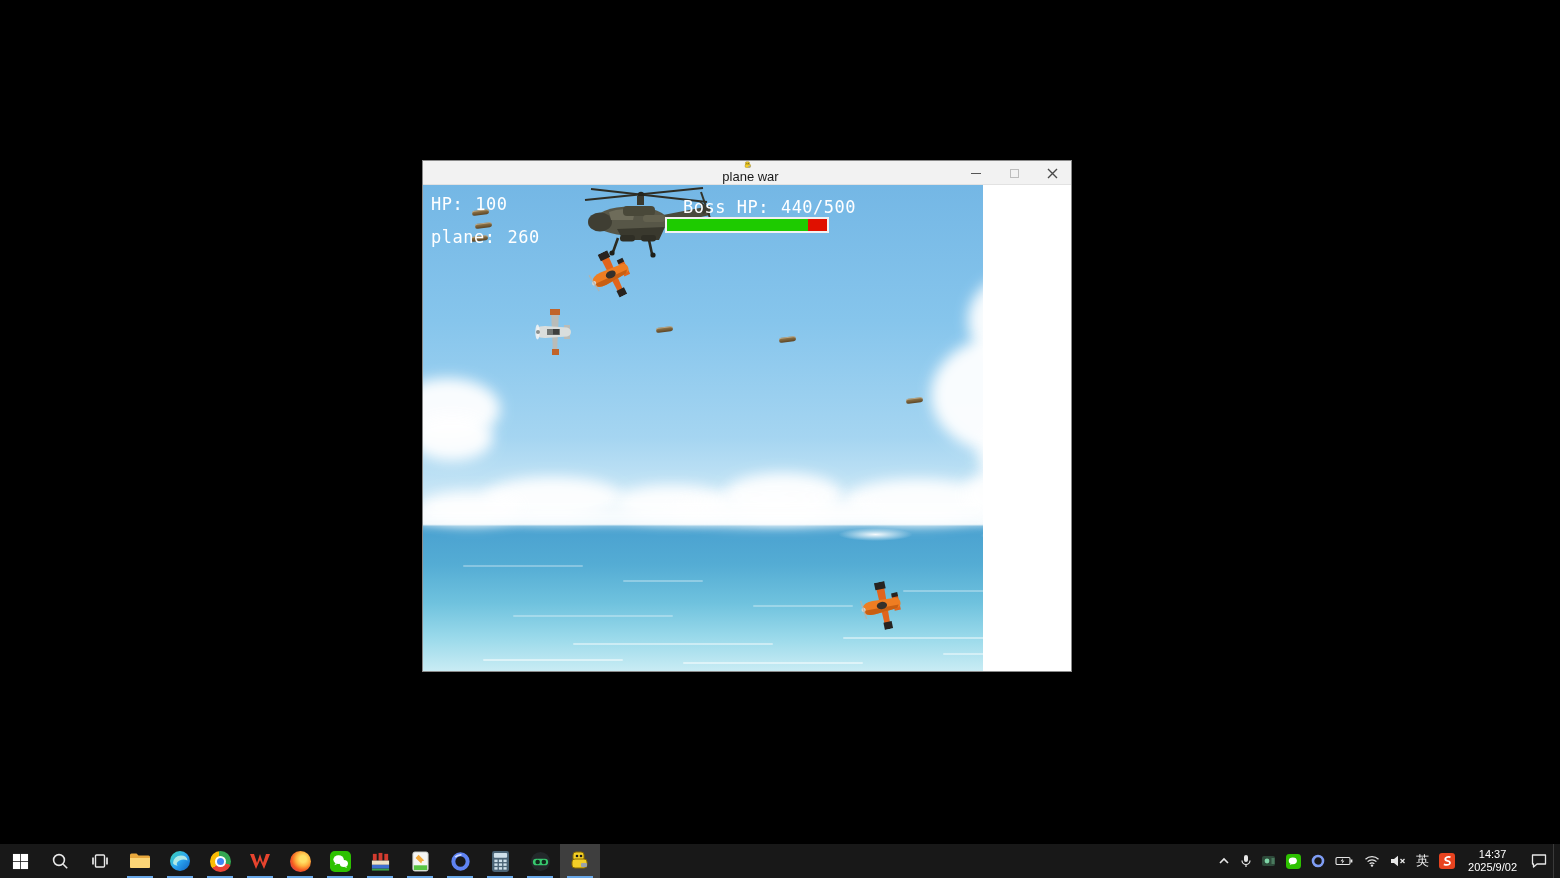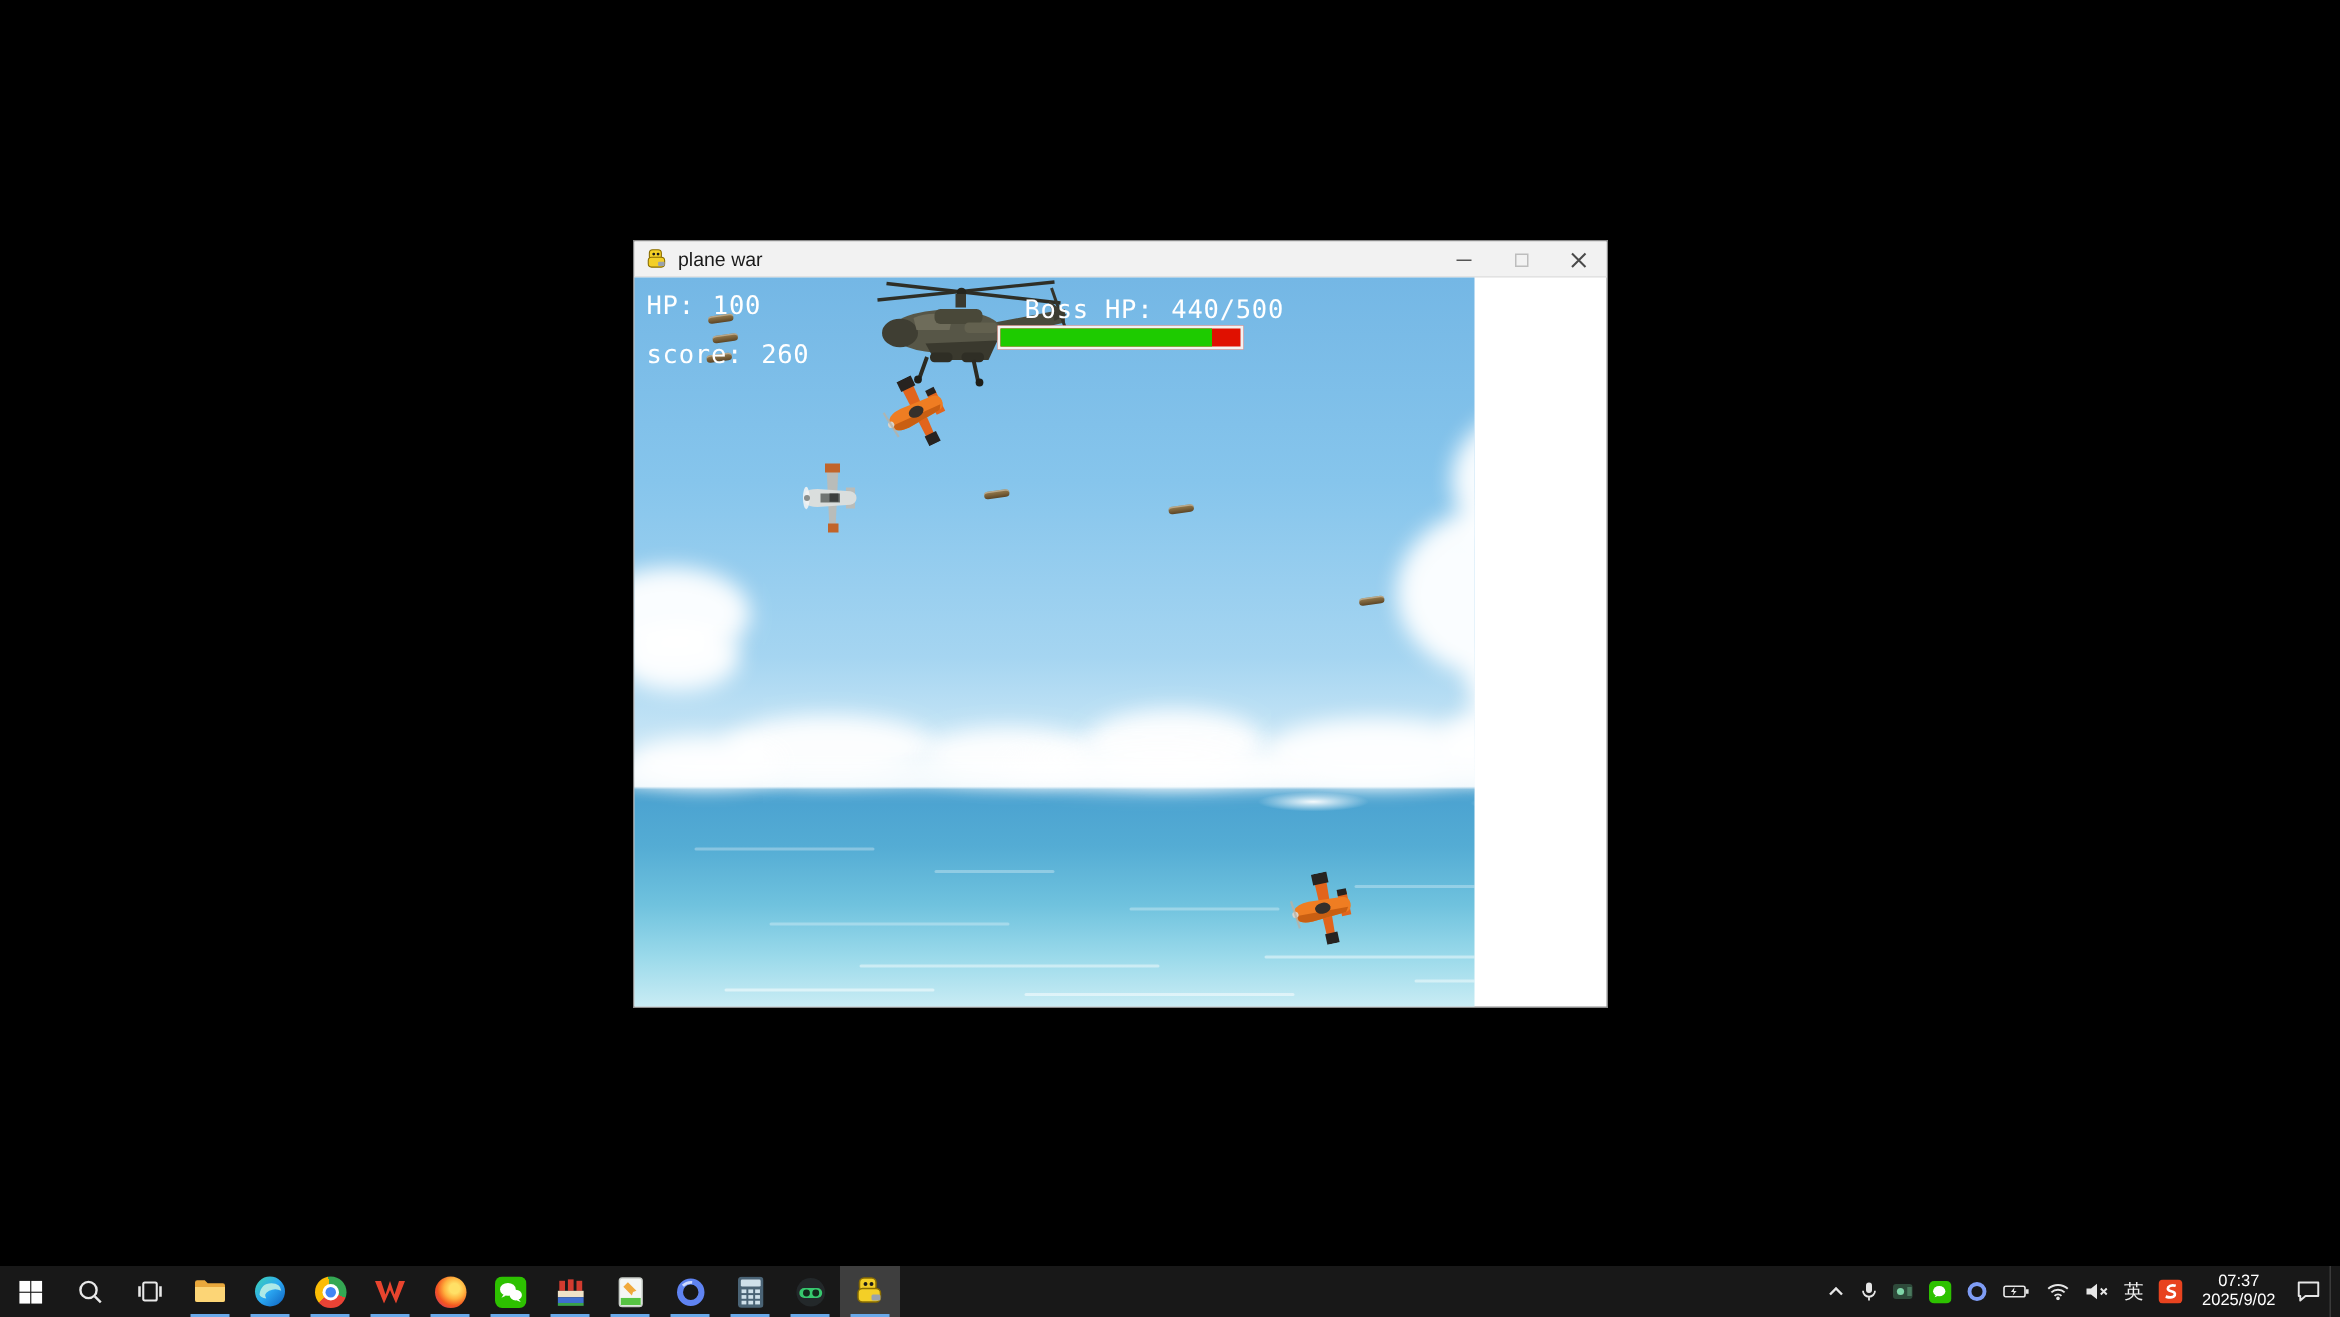"plane war" .title-bar { flex-direction: none -> column }
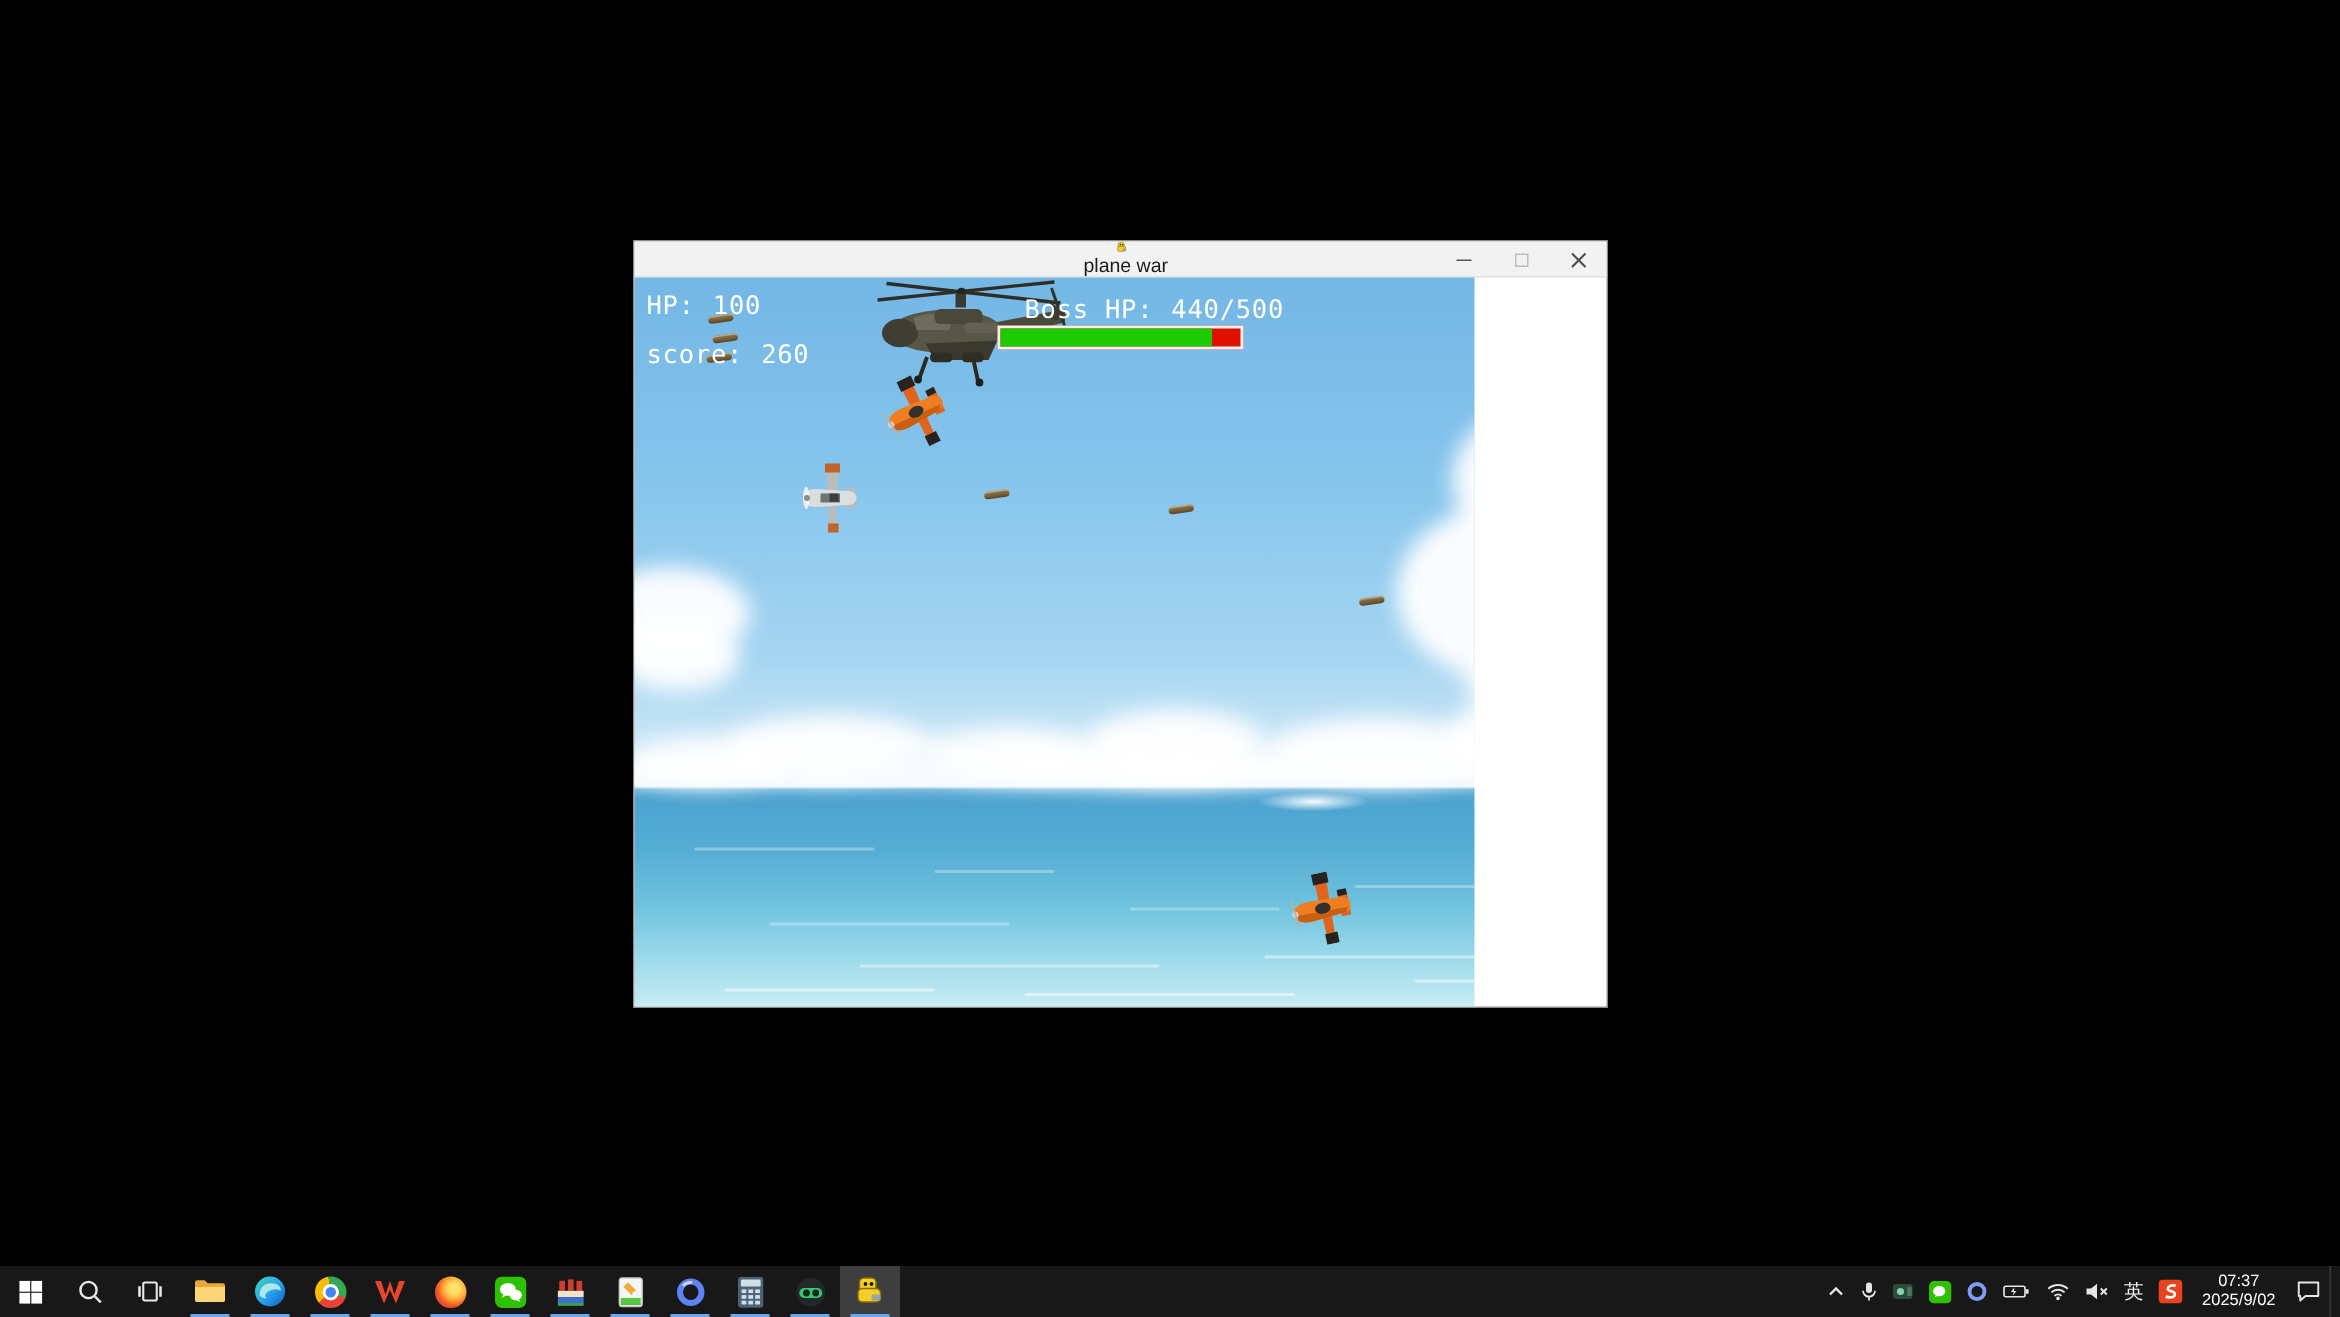"score:" span { text: score -> plane }
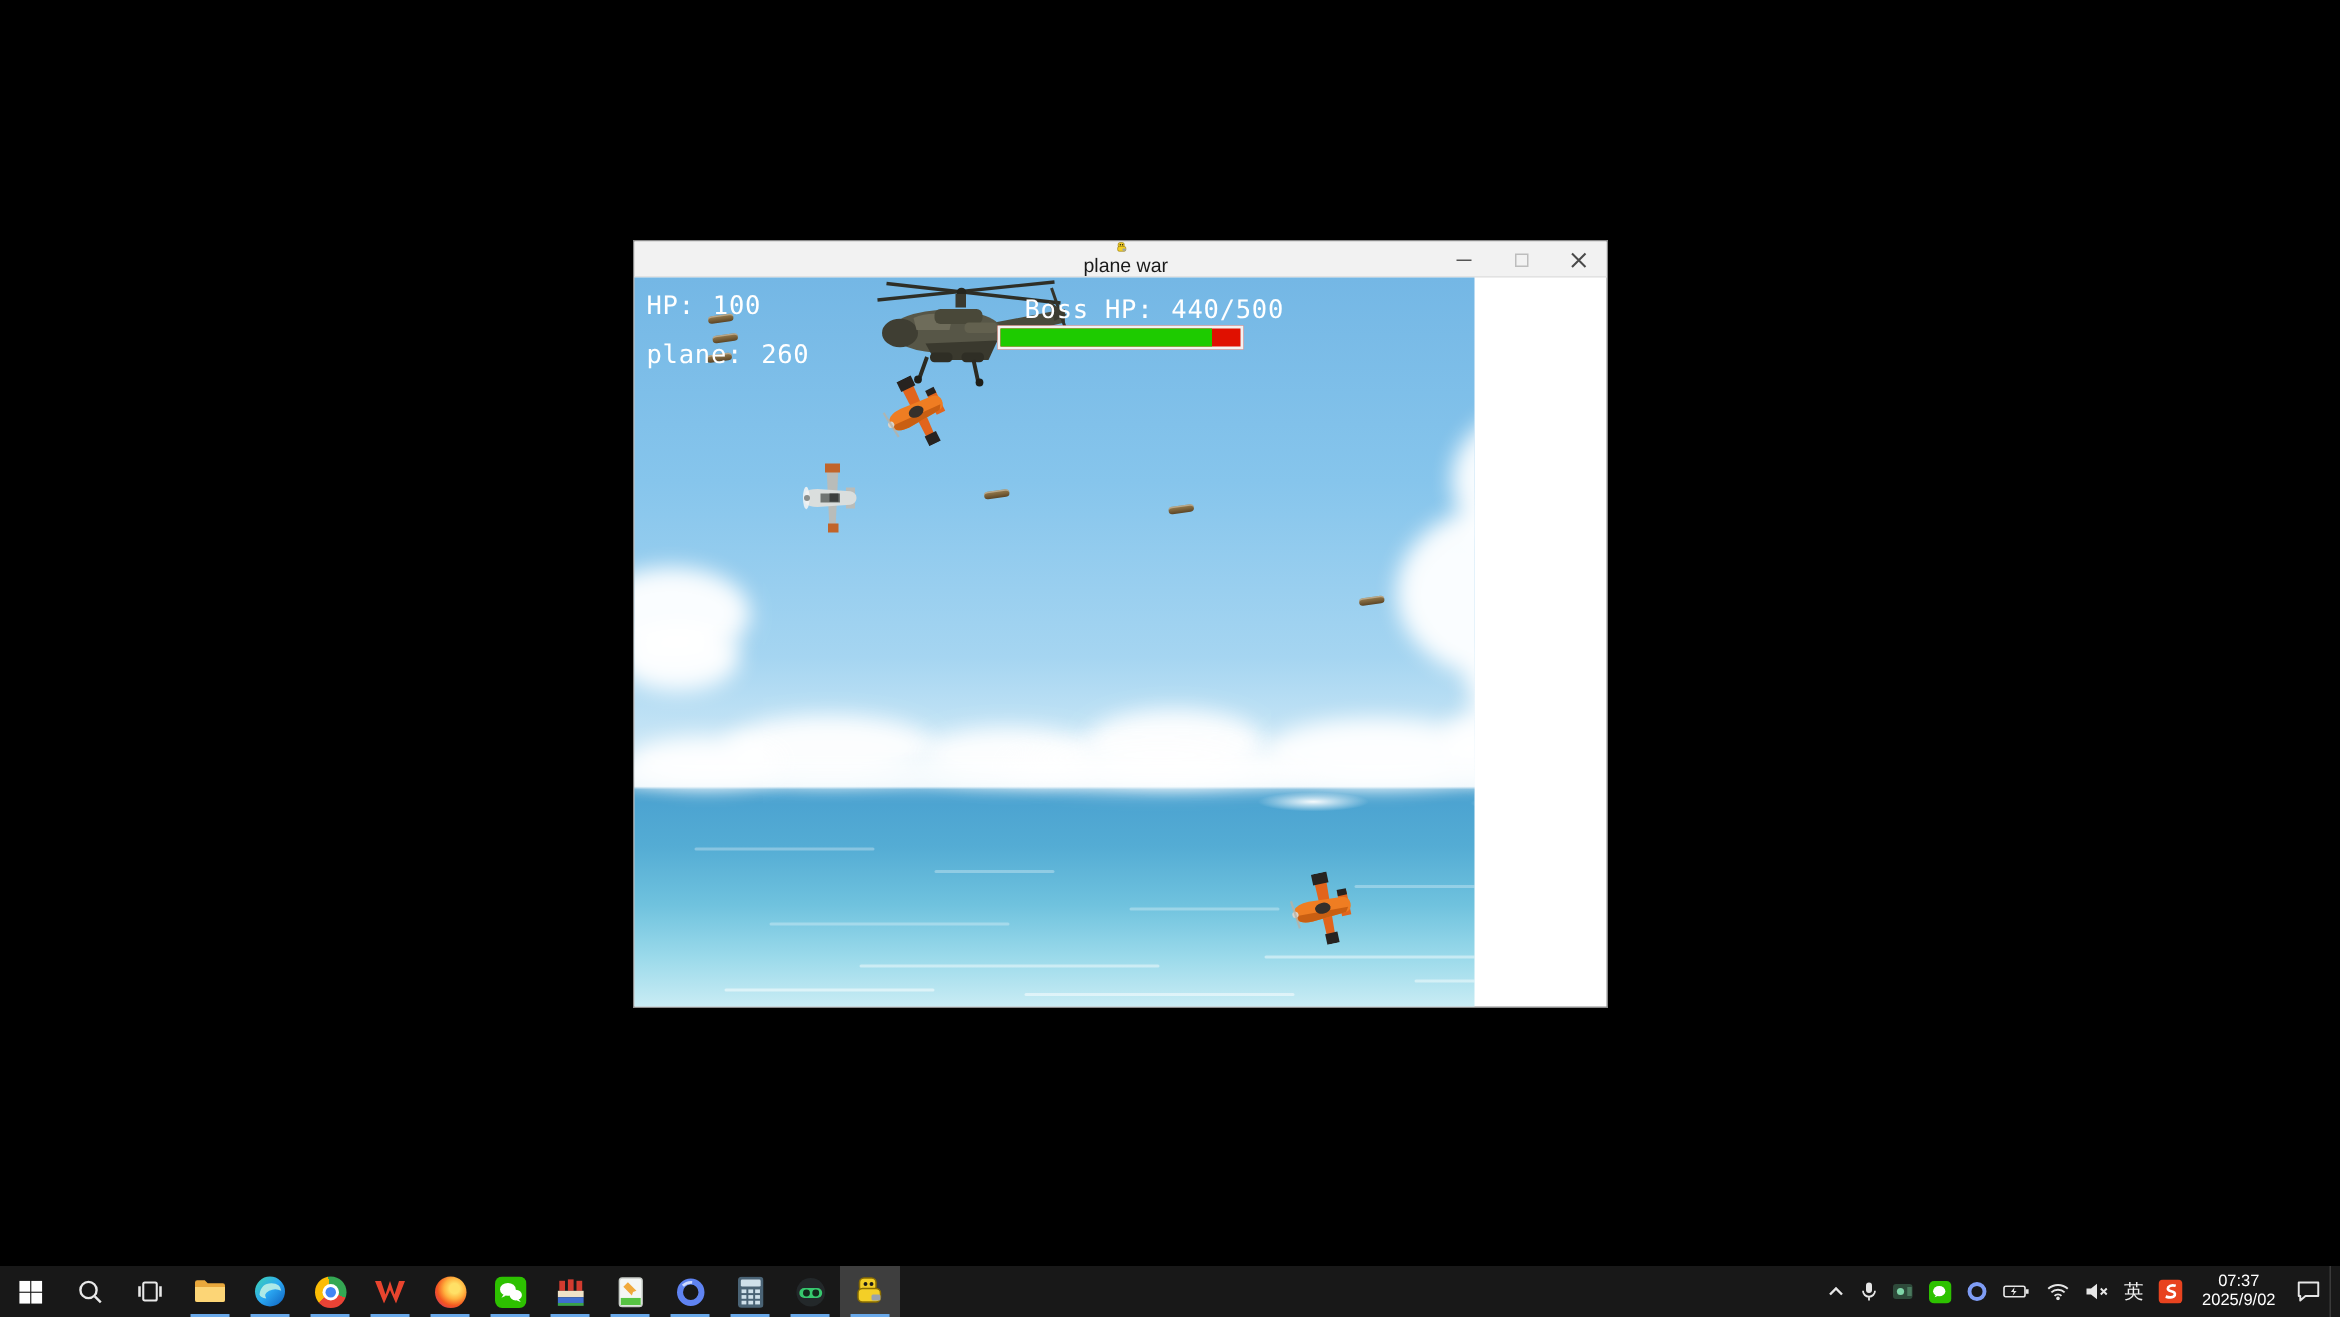"07:37" div { text: 07:37 -> 14:37 }
